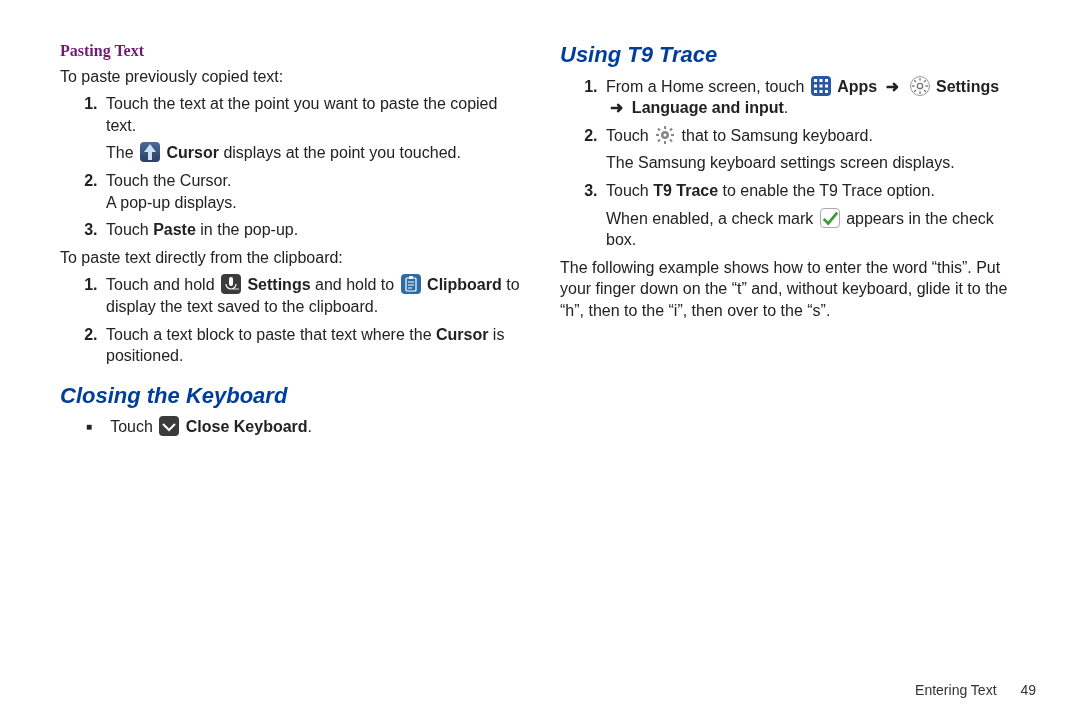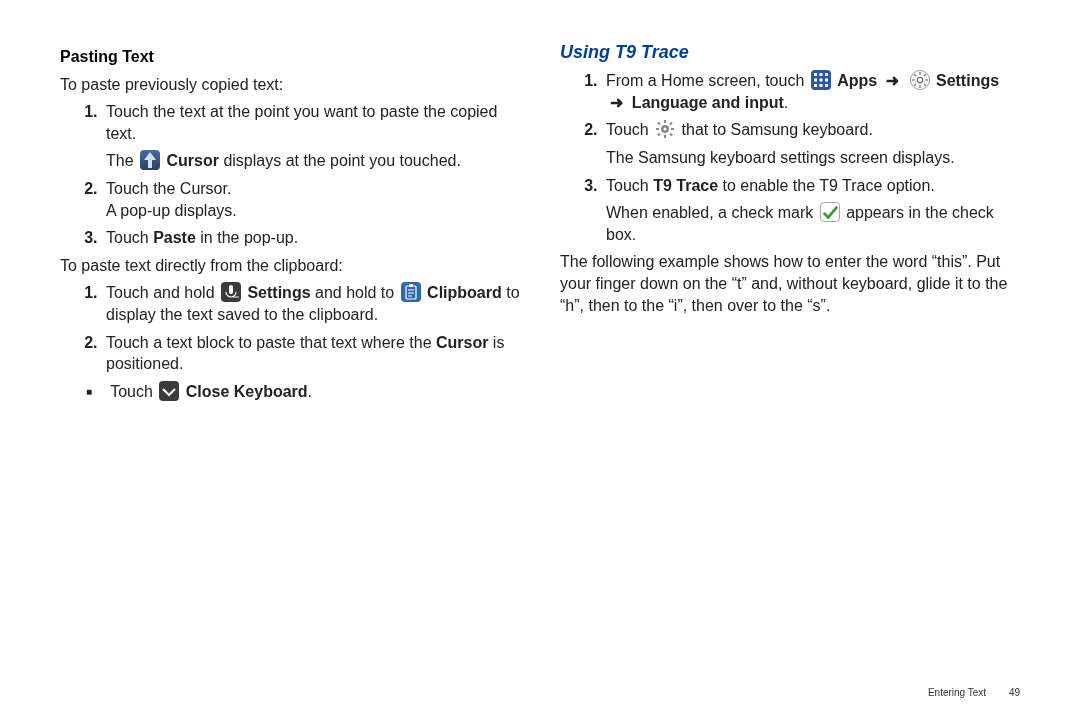"Pasting Text" .h-blue { color: #000000 -> #701a75; font-family: none -> Liberation Serif, serif; margin: 6px 0 -> 0 0 }
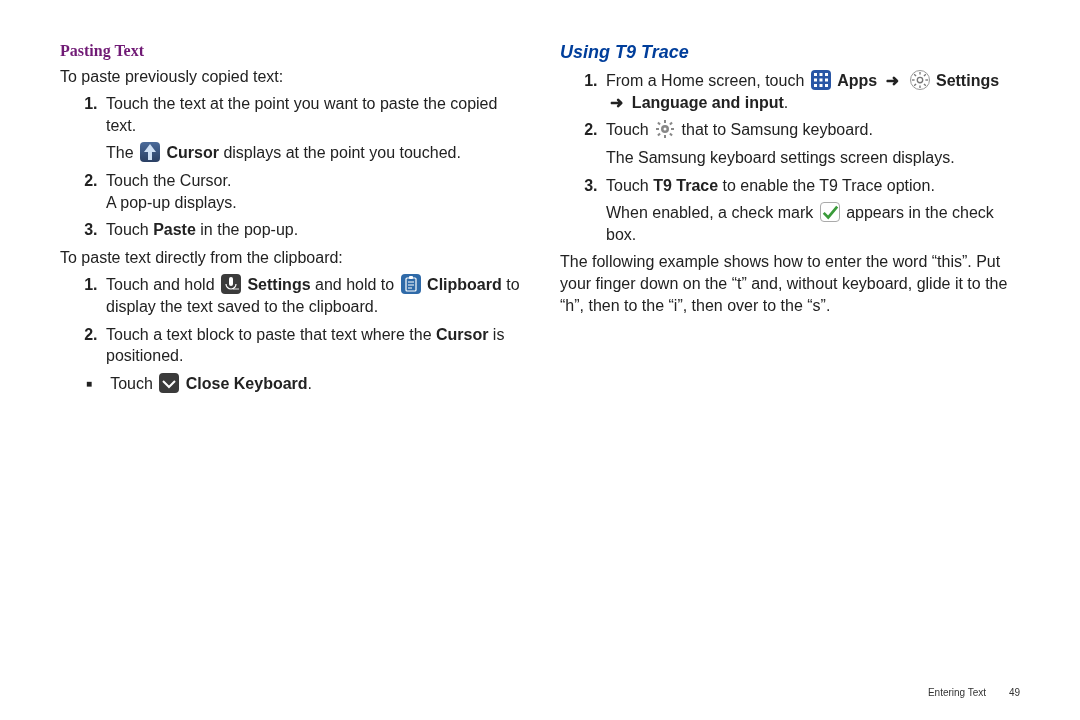"Using T9 Trace" .h-blue-italic { font-size: 18px -> 22px }
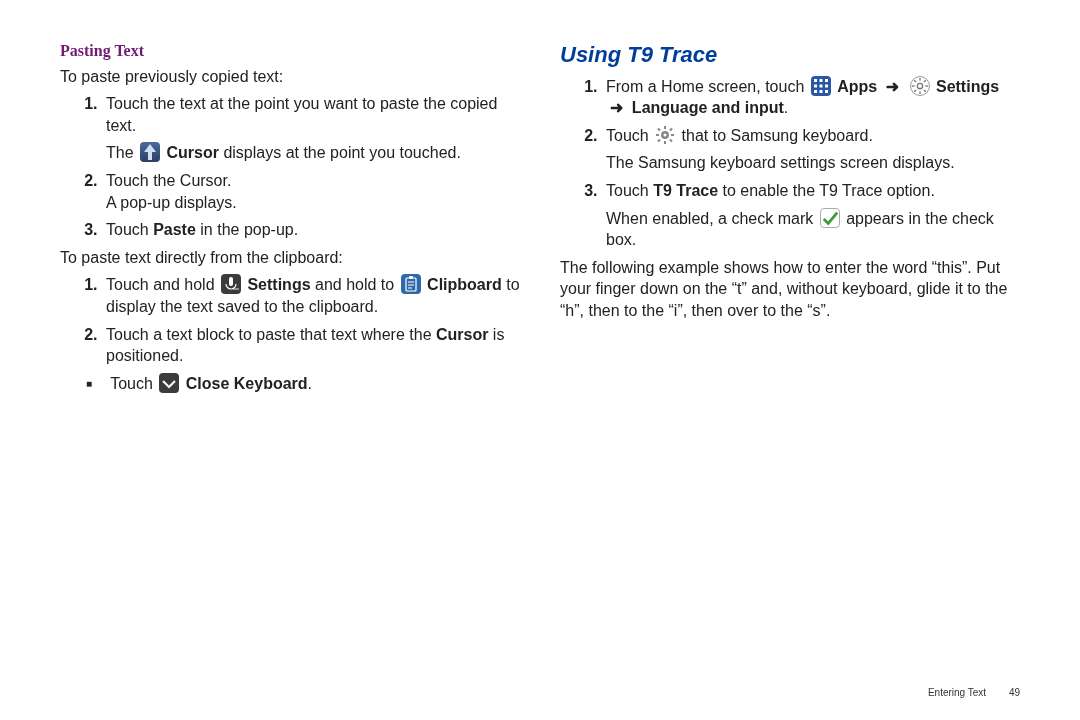"Closing the Keyboard" div.h-blue-italic { html: none -> <div>Closing the Keyboard</div> }
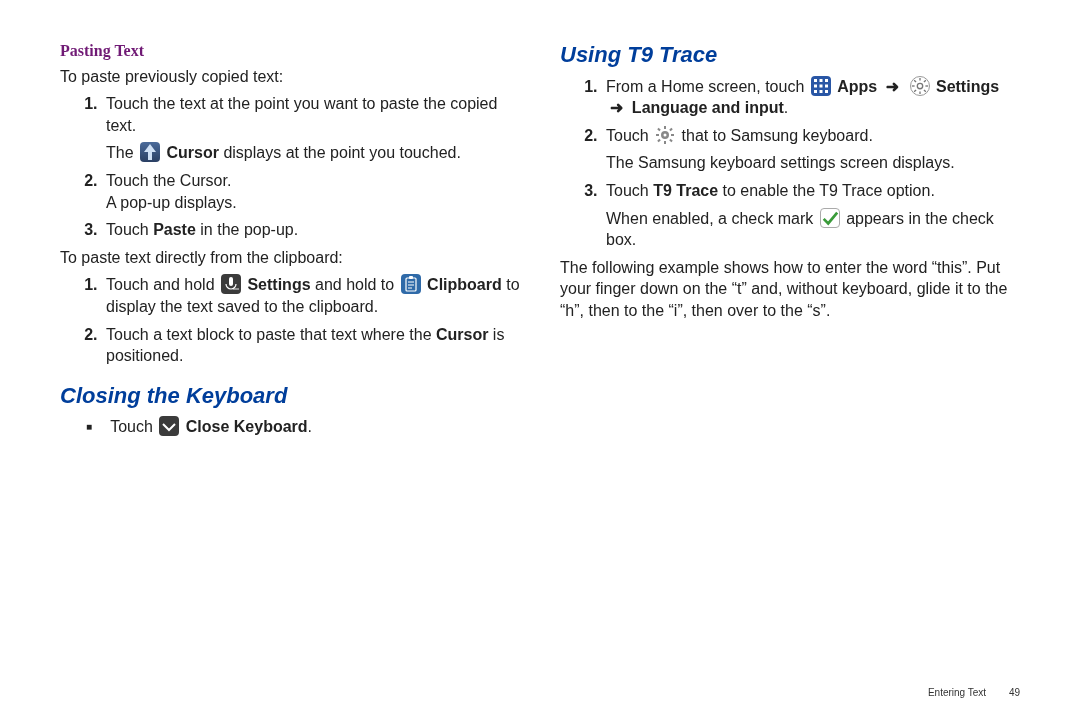"Entering Text 49" .footer { font-size: 10px -> 14px; right: 60px -> 44px }
